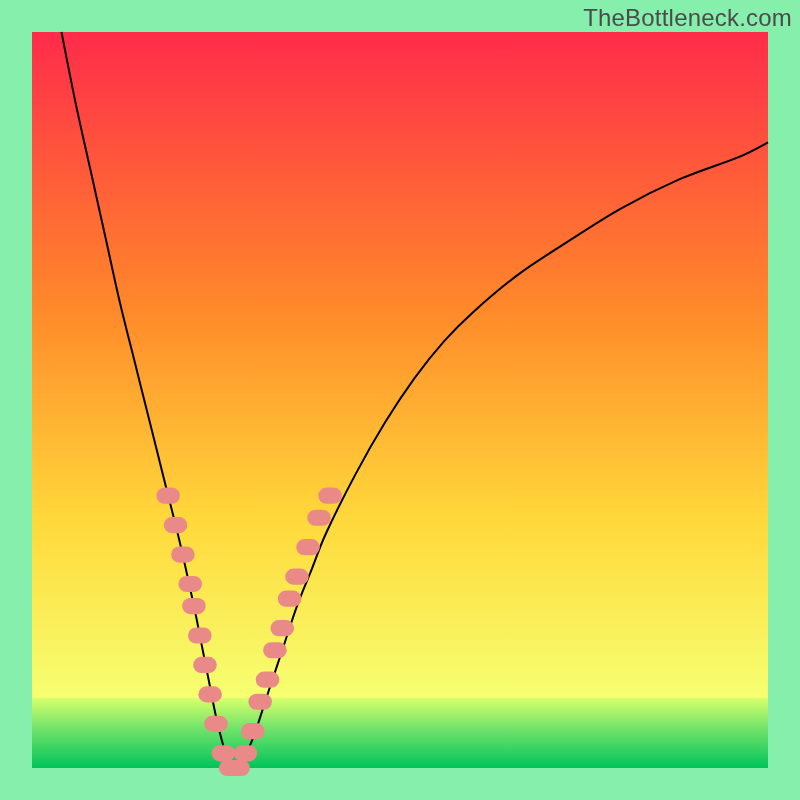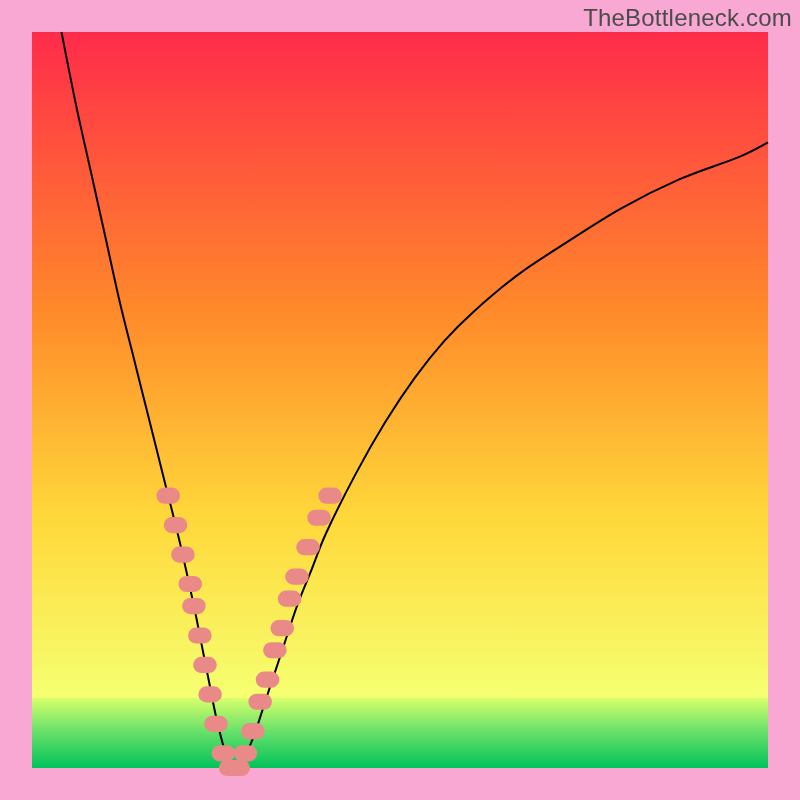"TheBottleneck.com" .frame { background: #f9a8d4 -> #86efac }
